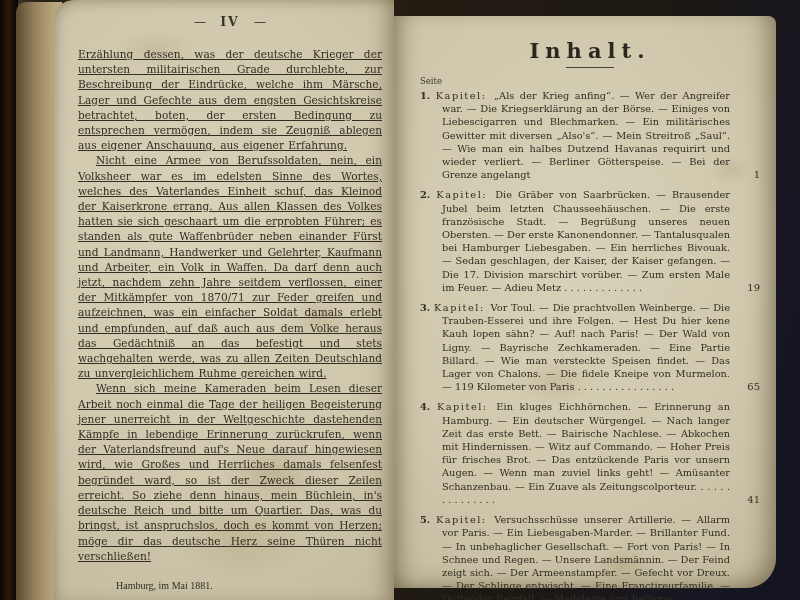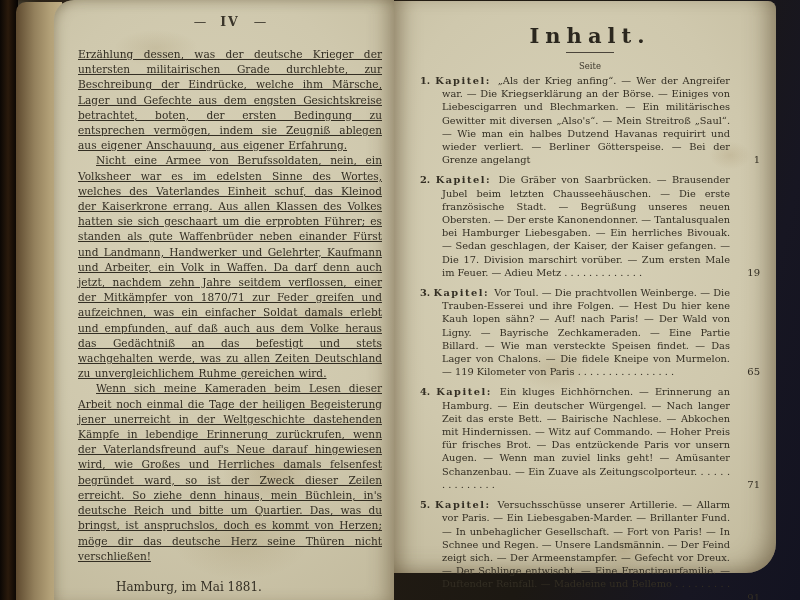"Inhalt." .page-right { top: 1px -> 16px }
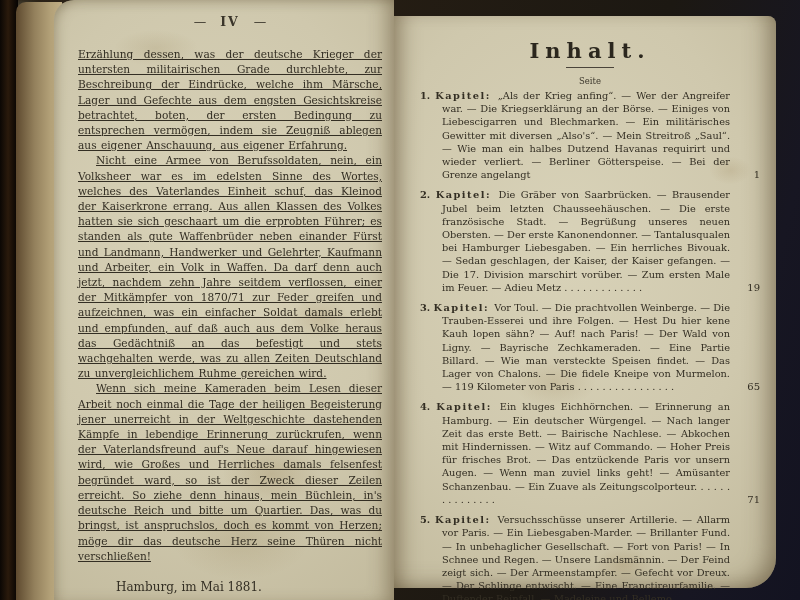"Seite" .seite { text-align: center -> left }
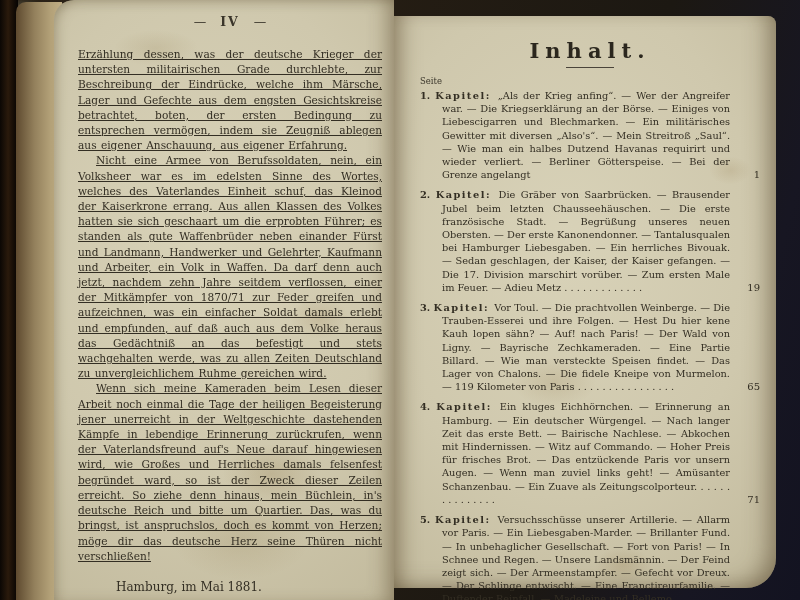"Kapitel:" .toc-label { font-weight: bold -> normal }
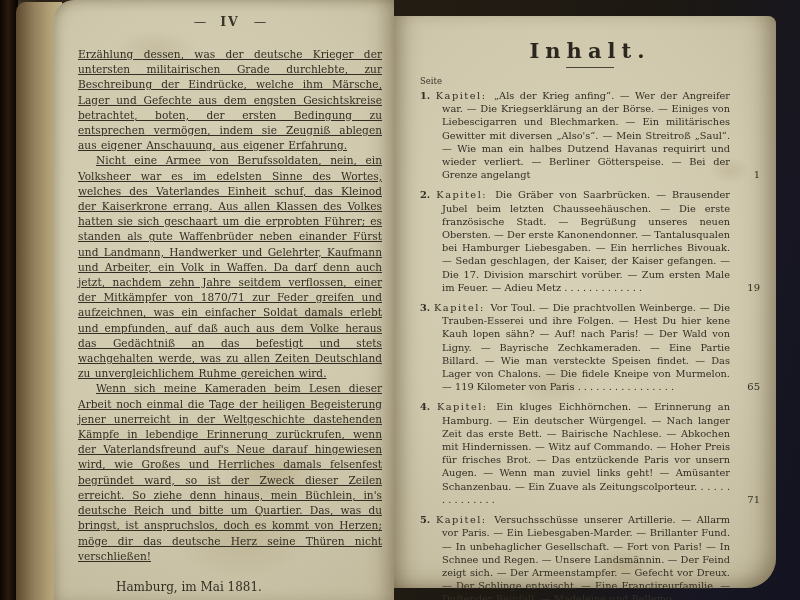"71" span.toc-page { text: 71 -> 41 }
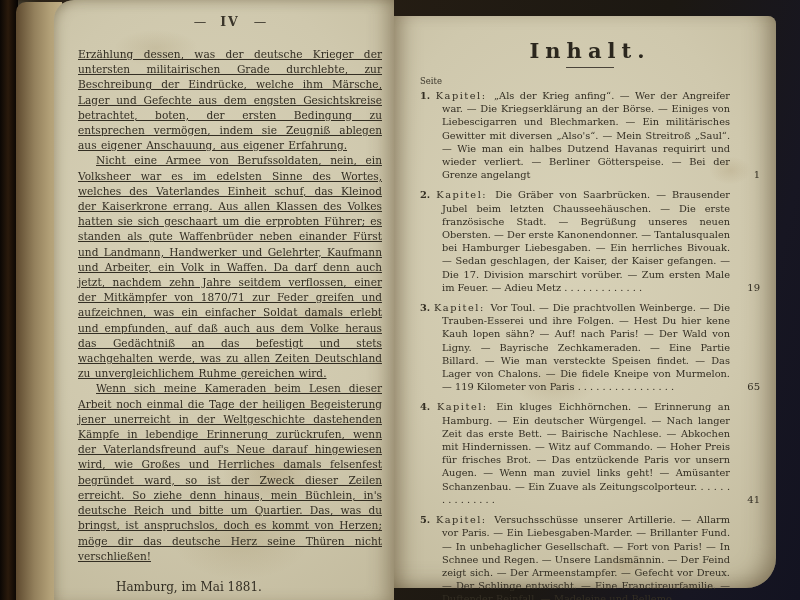"Hamburg, im Mai 1881." .dateline { font-family: none -> Liberation Serif, serif; font-size: 12px -> 10px }
